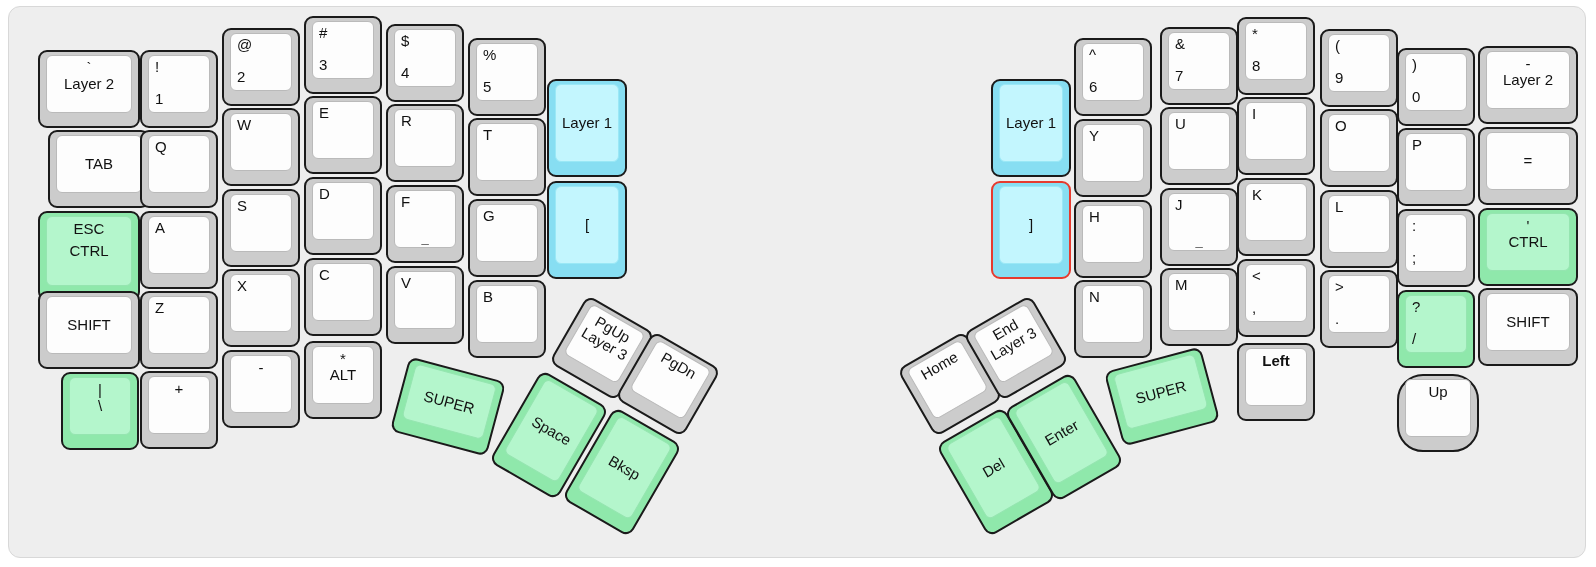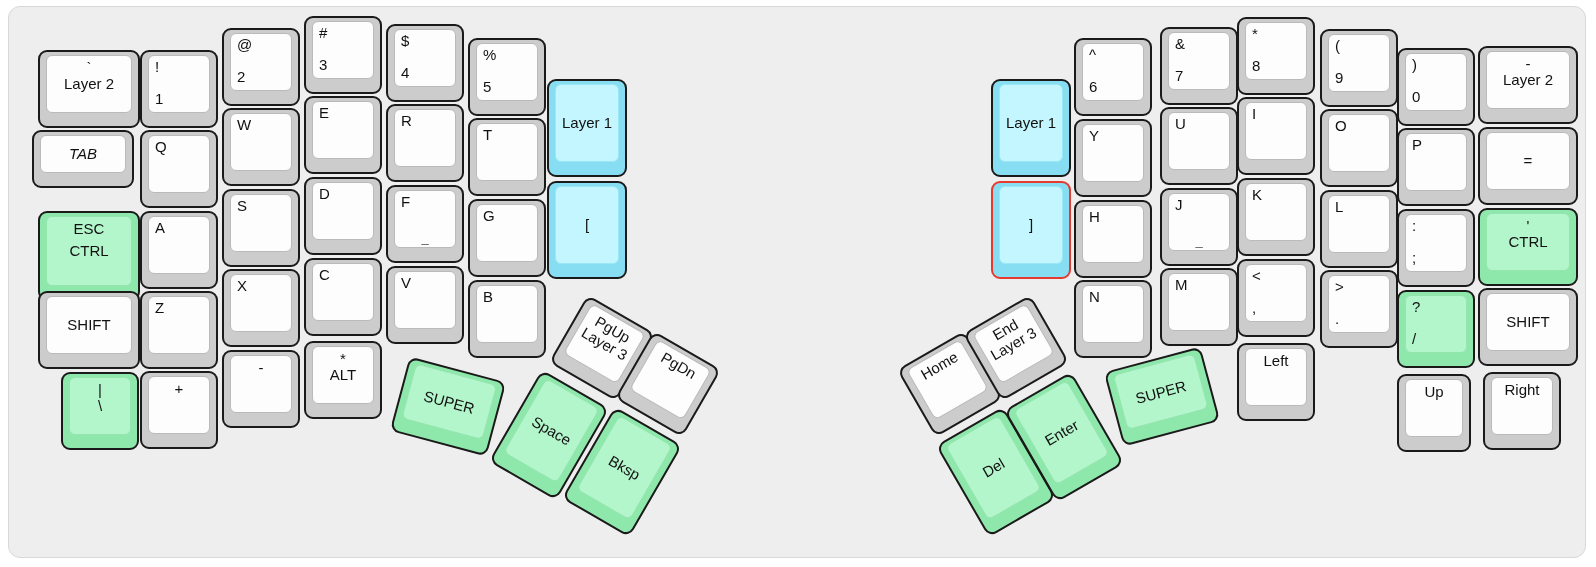"TAB" div.key { font-style: italic -> none; height: 58px -> 78px; left: 32px -> 48px }
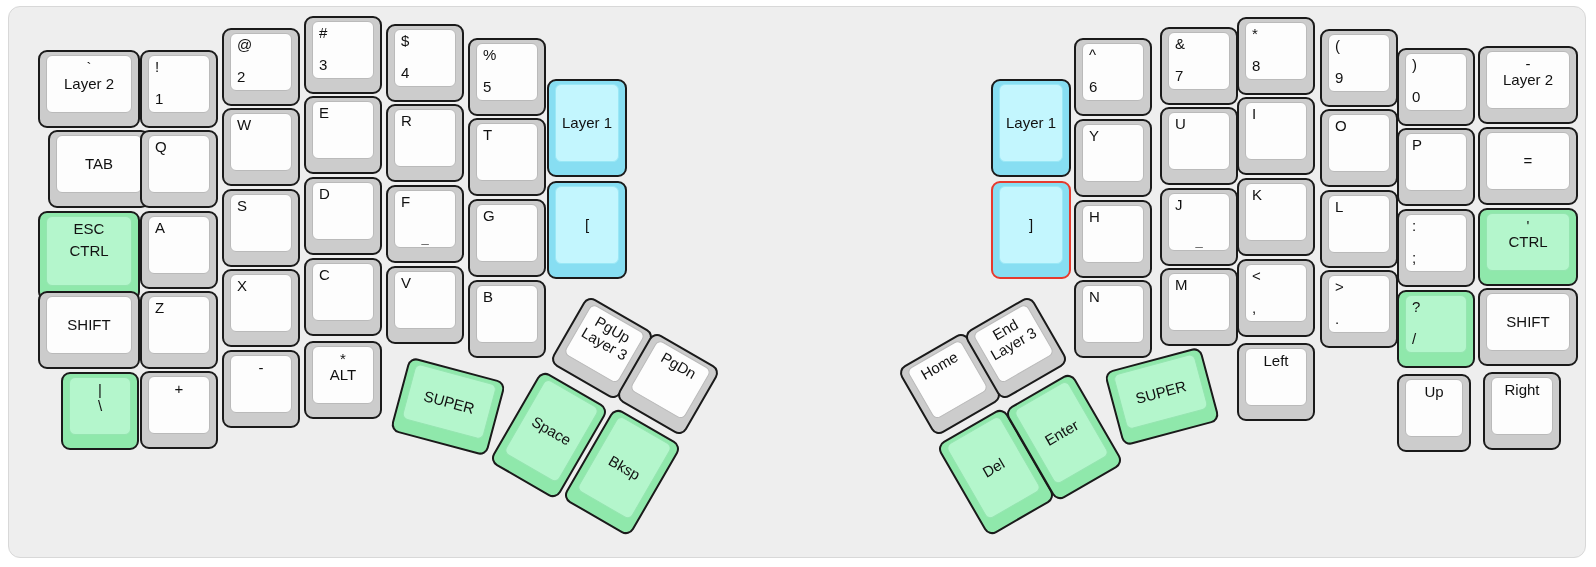"Left" div.key { font-weight: none -> bold }
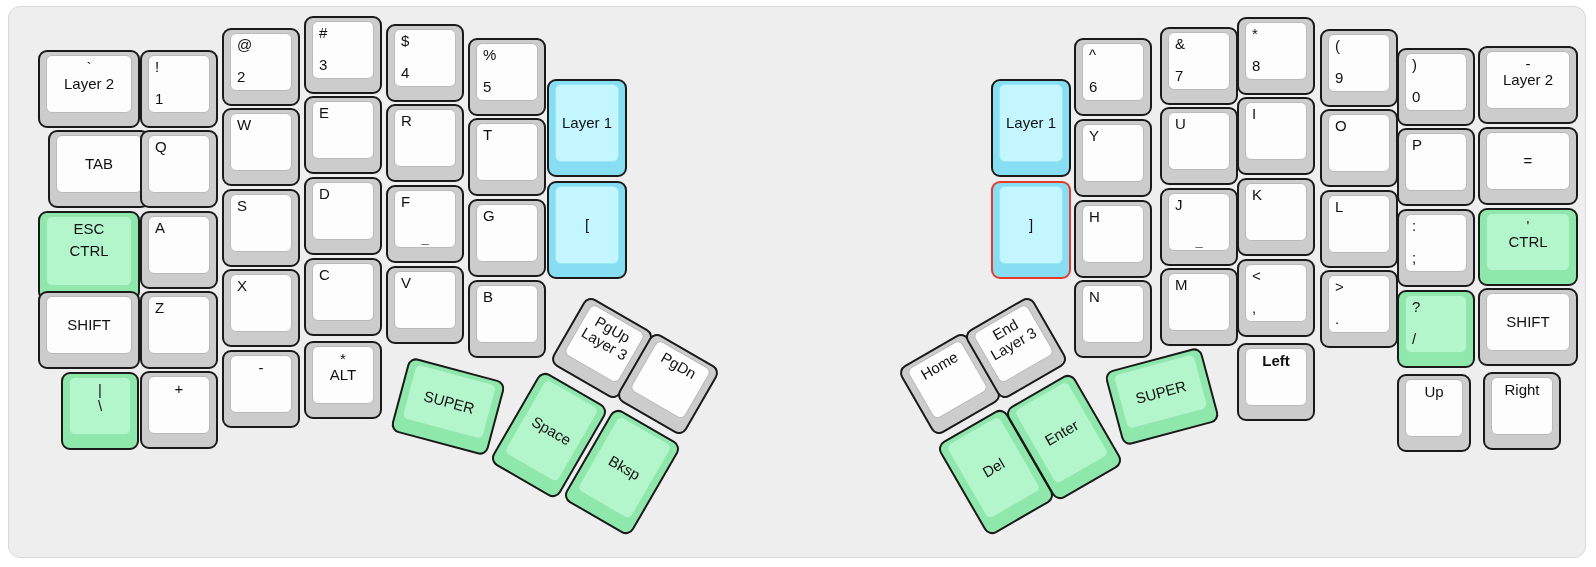"Up" div.key { border-radius: none -> 26px; width: 74px -> 82px }
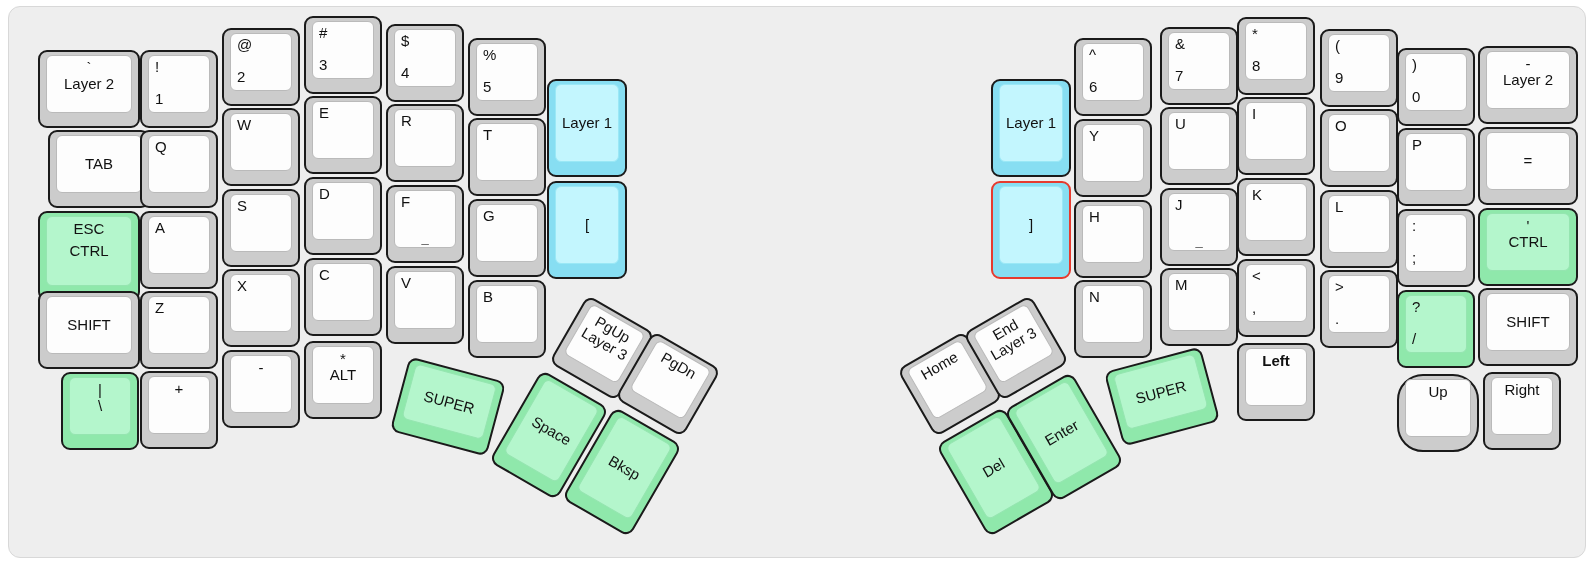"Right" div.key { html: <div> <div> <div>Right</div> </div> </div> -> none }
